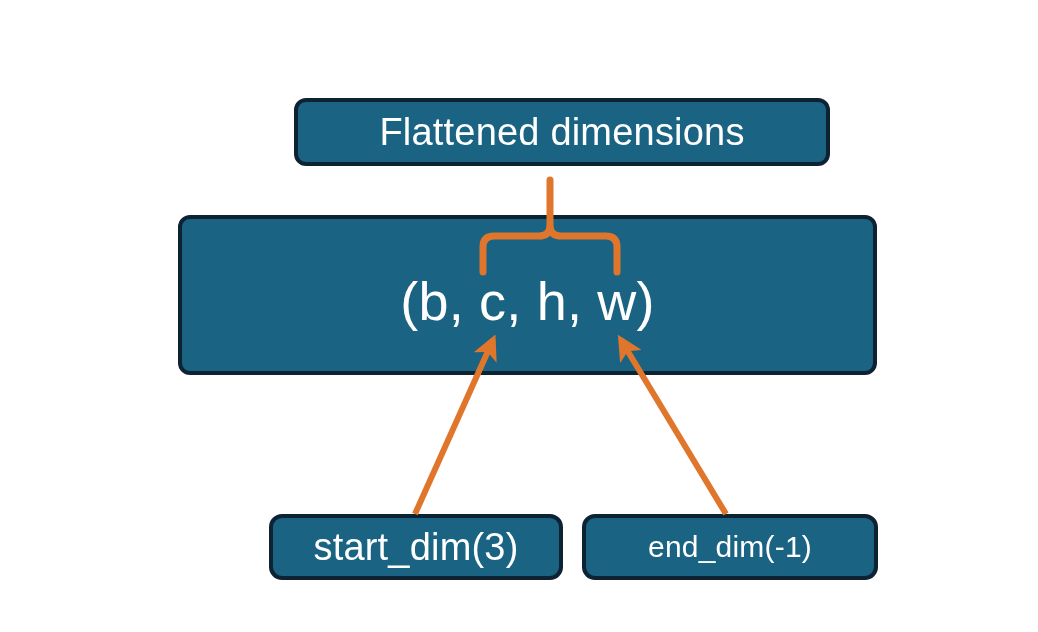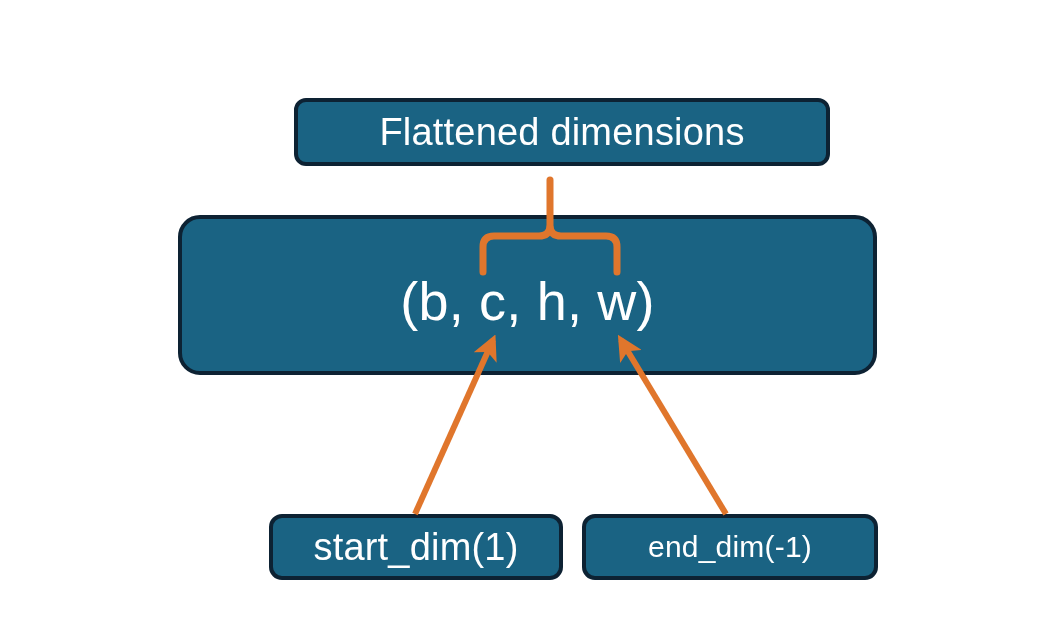"(b, c, h, w)" #node-shape { border-radius: 22px -> 12px }
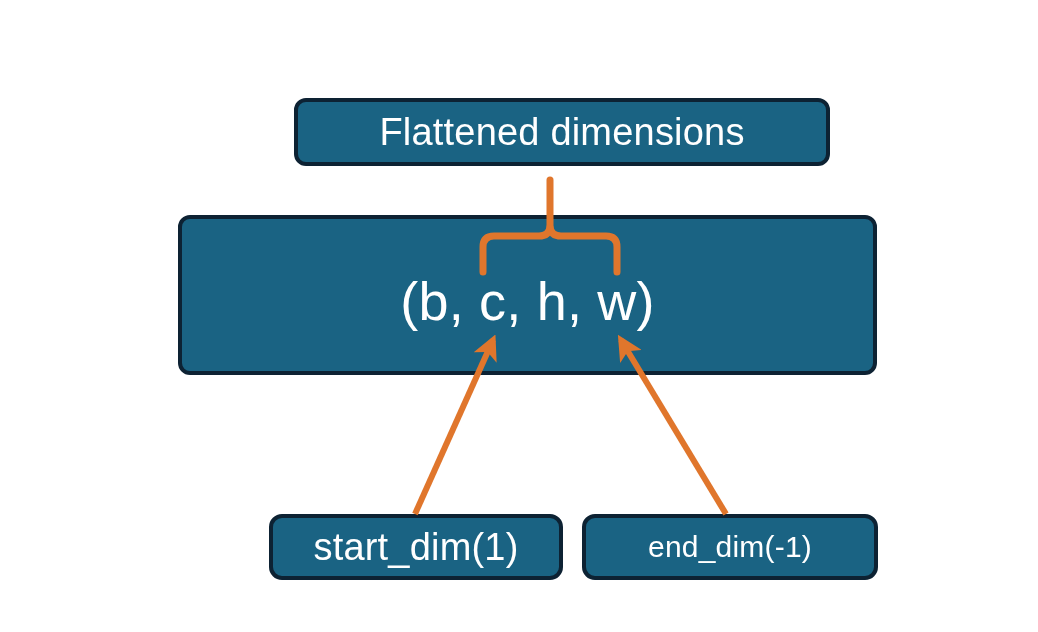"start_dim(1)" span.label { text: 1 -> 3 }
